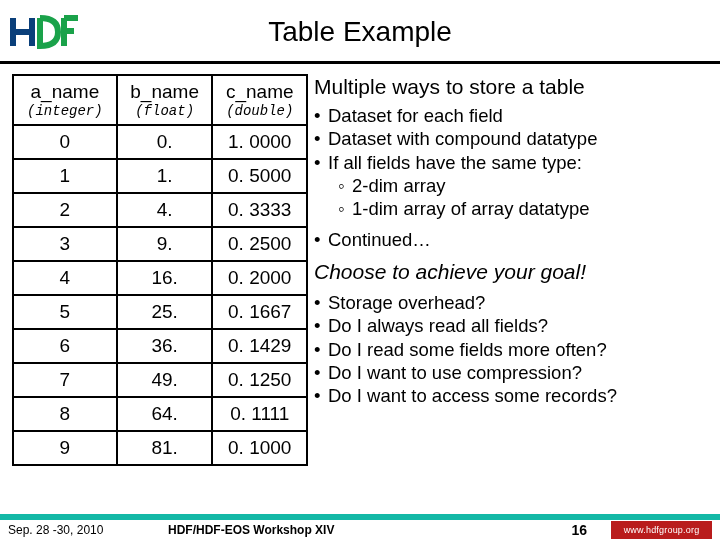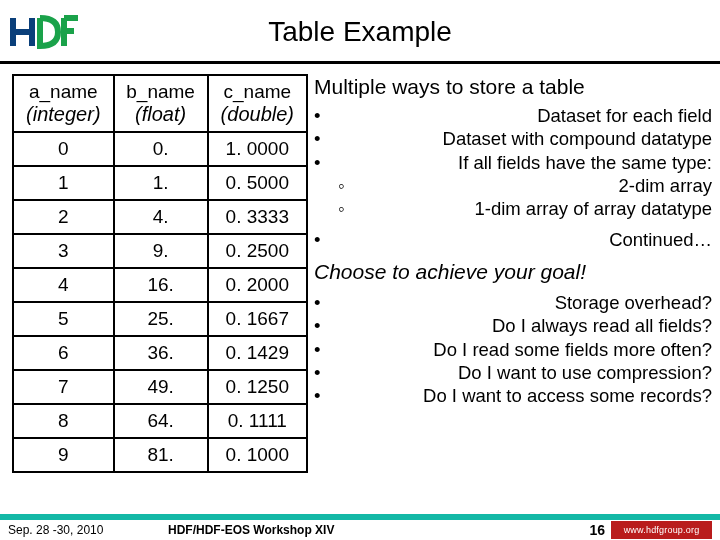"(integer)" th .htype { font-family: none -> Liberation Mono, monospace; font-size: 20px -> 14px }
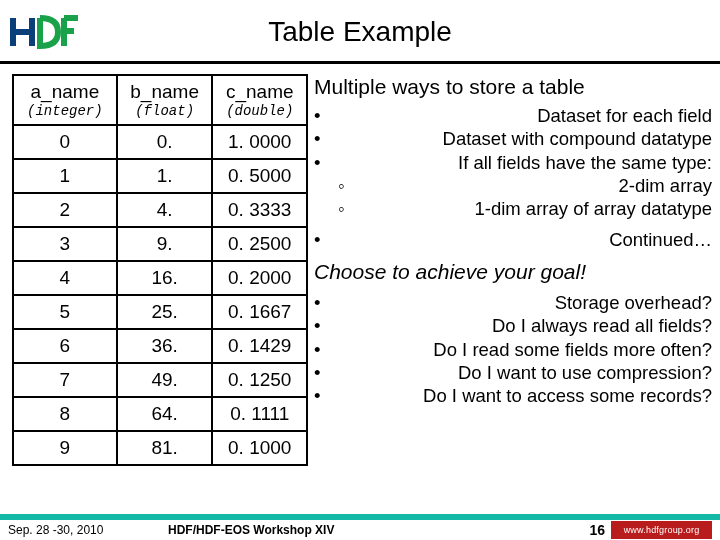"Dataset for each field" .right ul li { text-align: right -> none }
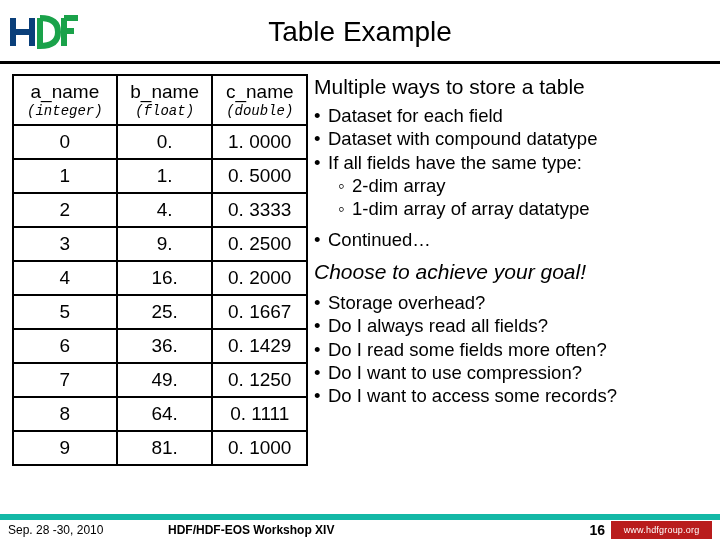"16" .footer .fright { gap: 6px -> 24px }
